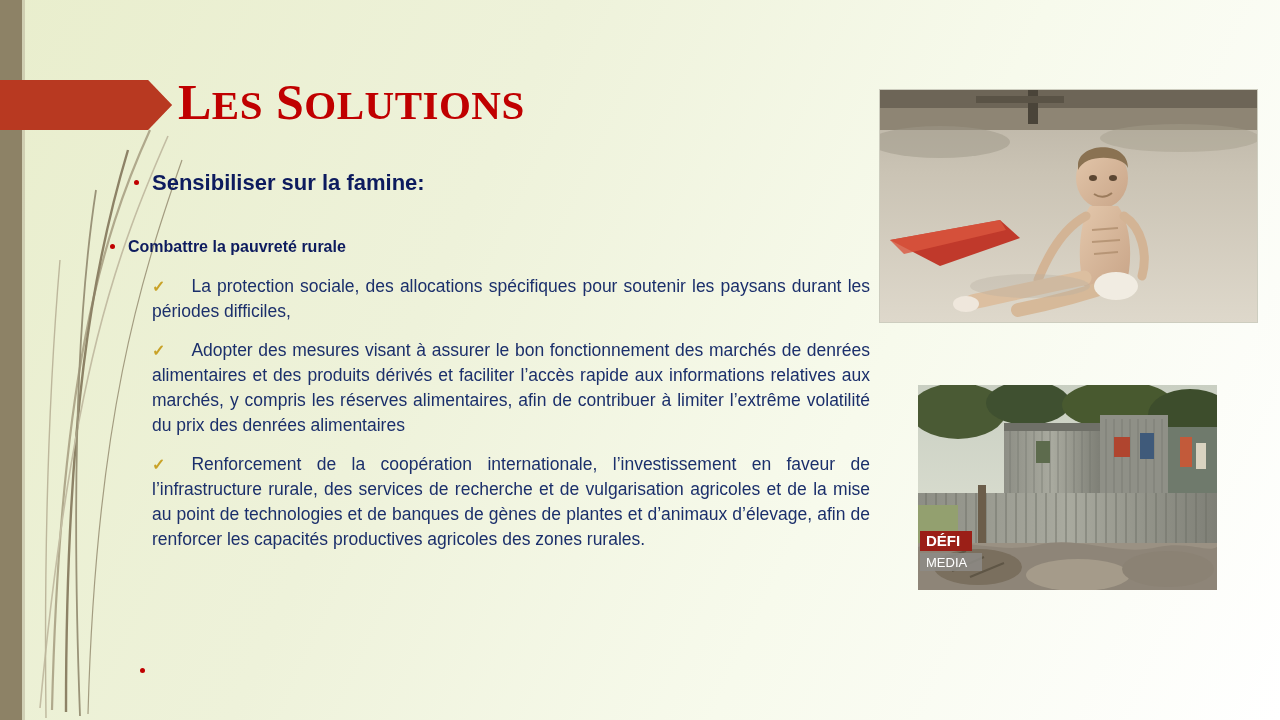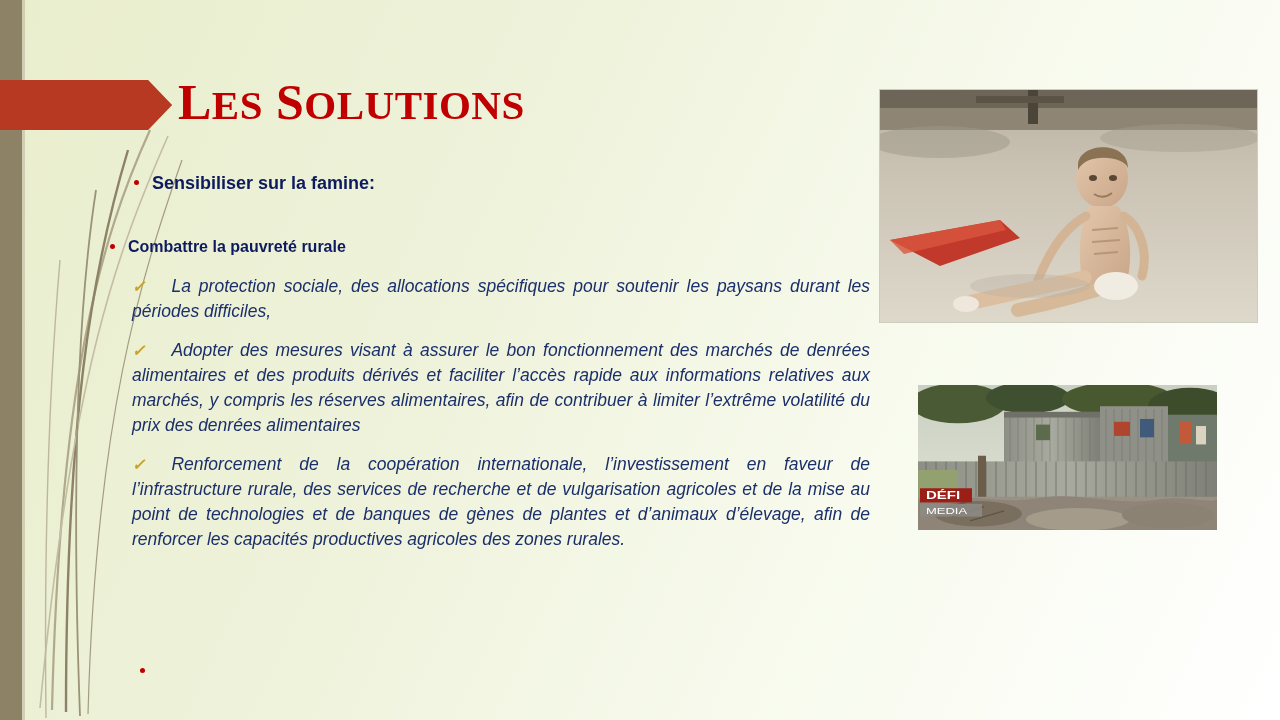"Sensibiliser sur la famine:" .bullet-line { font-size: 18px -> 22px }
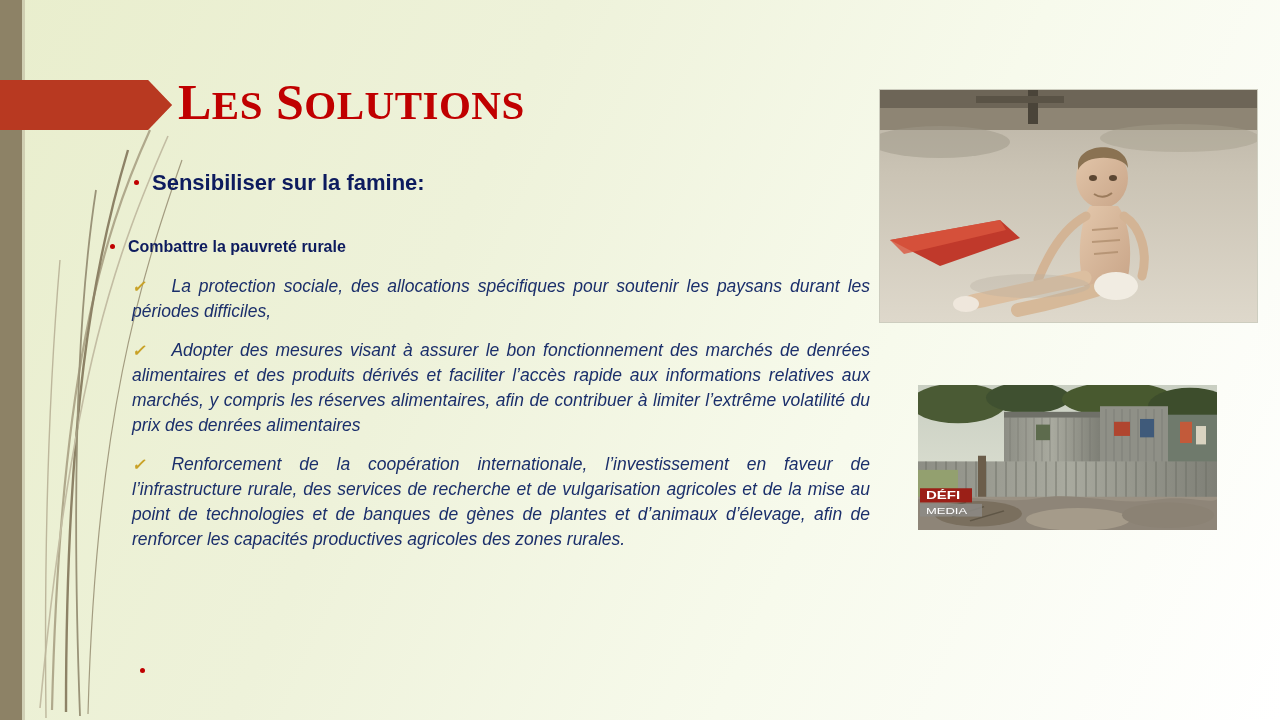"✓ La protection sociale, des" .para { font-style: italic -> none; margin-left: 12px -> 32px }
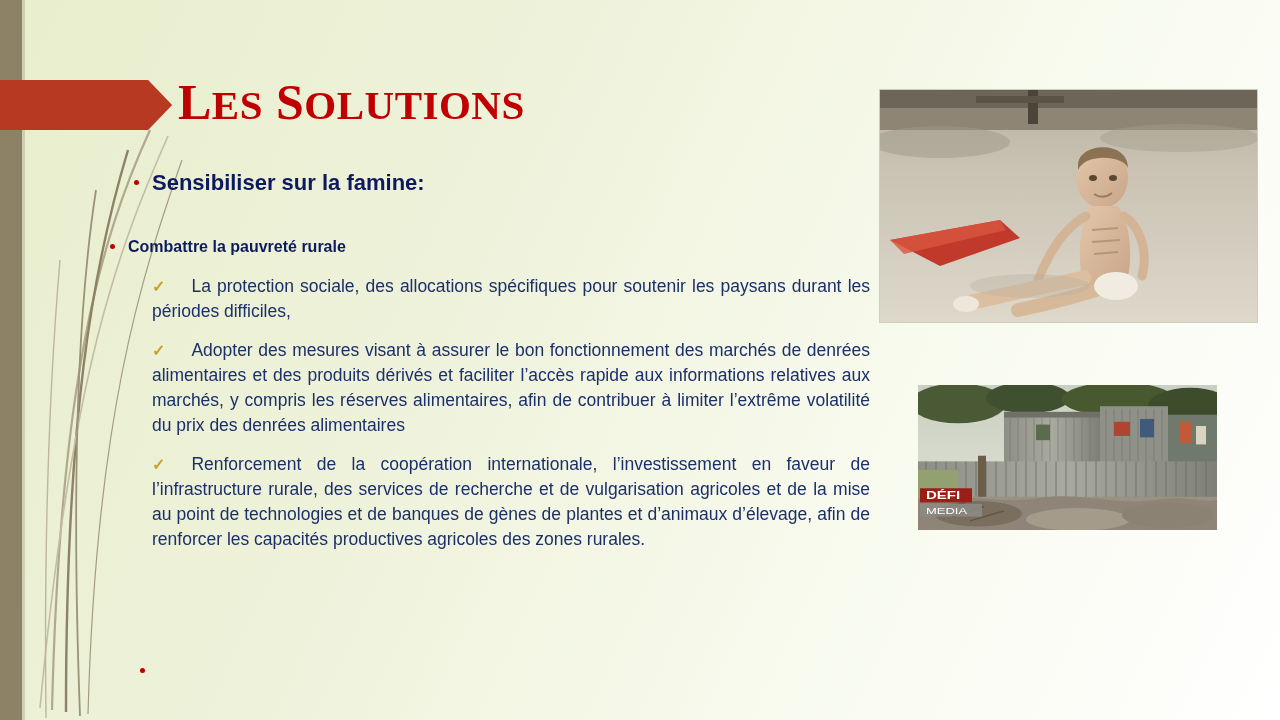"DÉFI" #photo-slum { height: 145px -> 205px }
